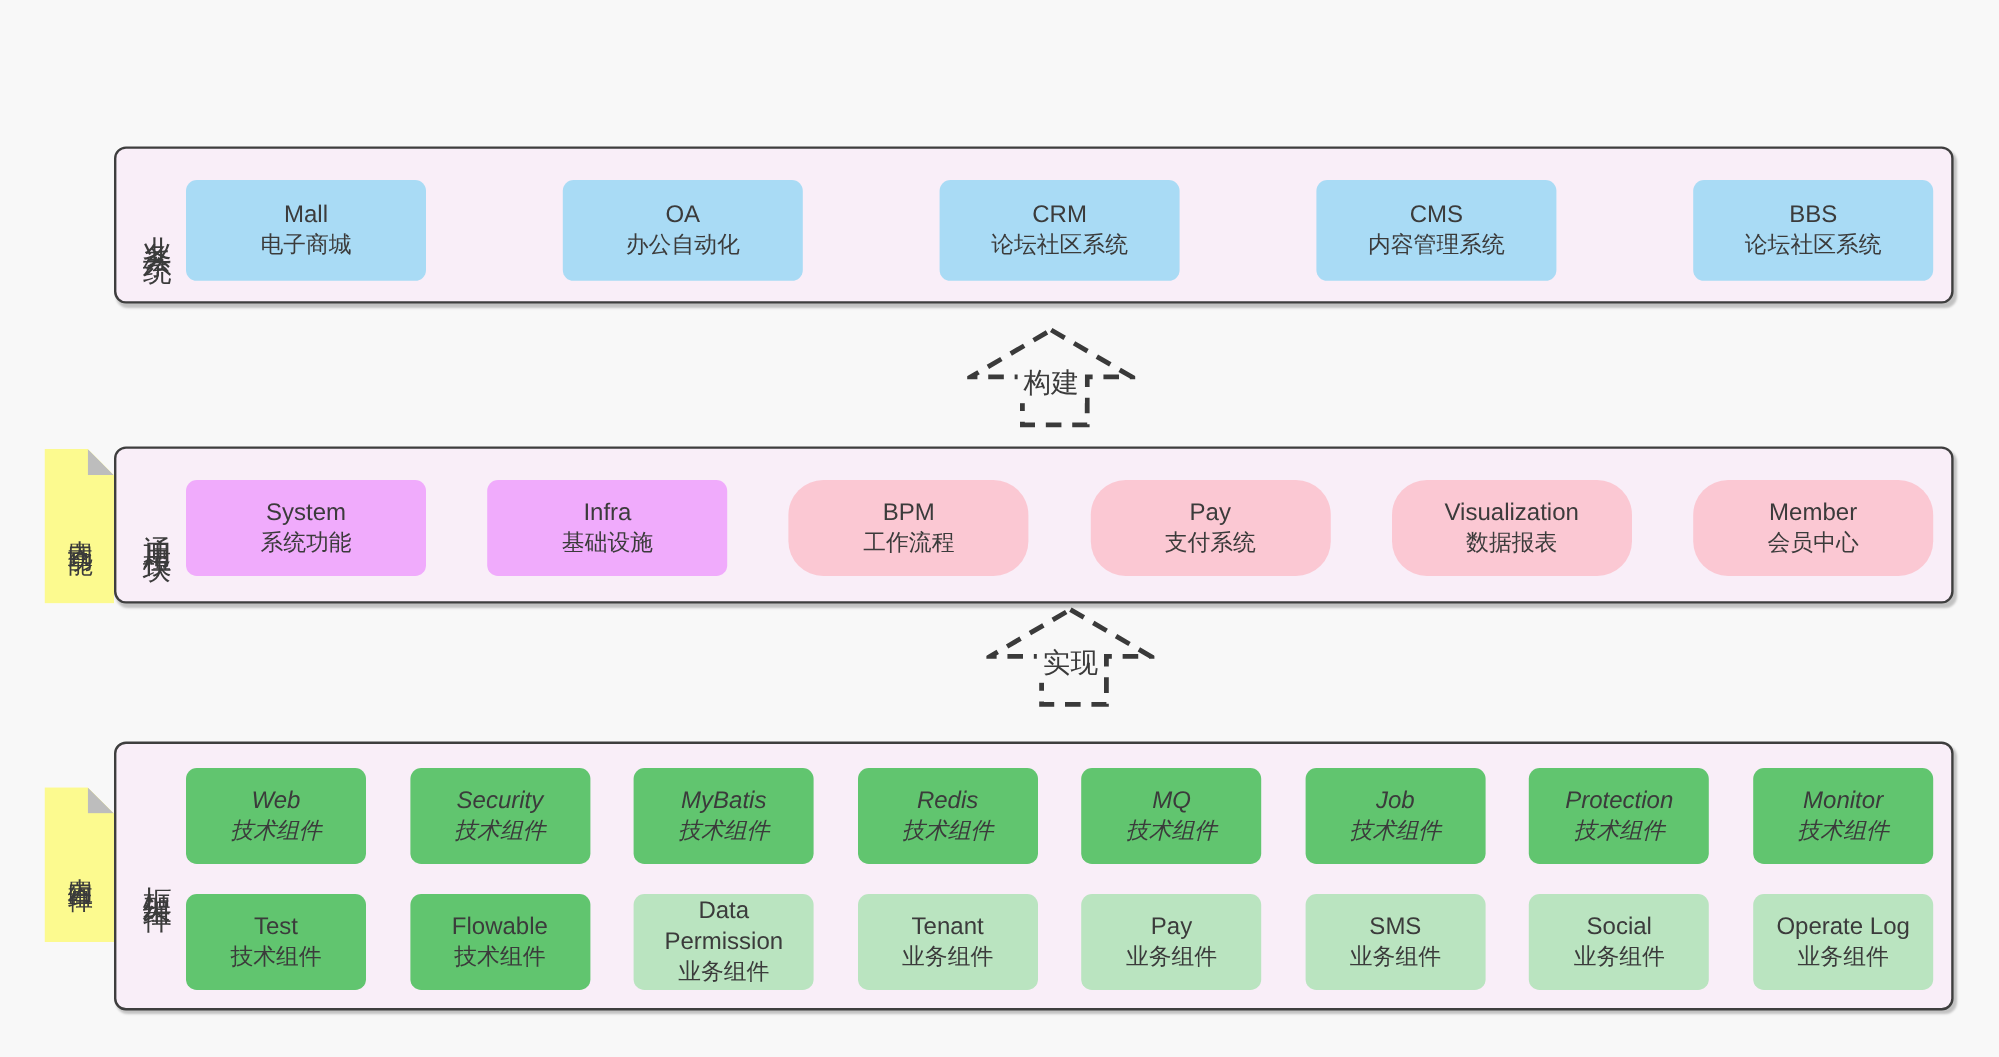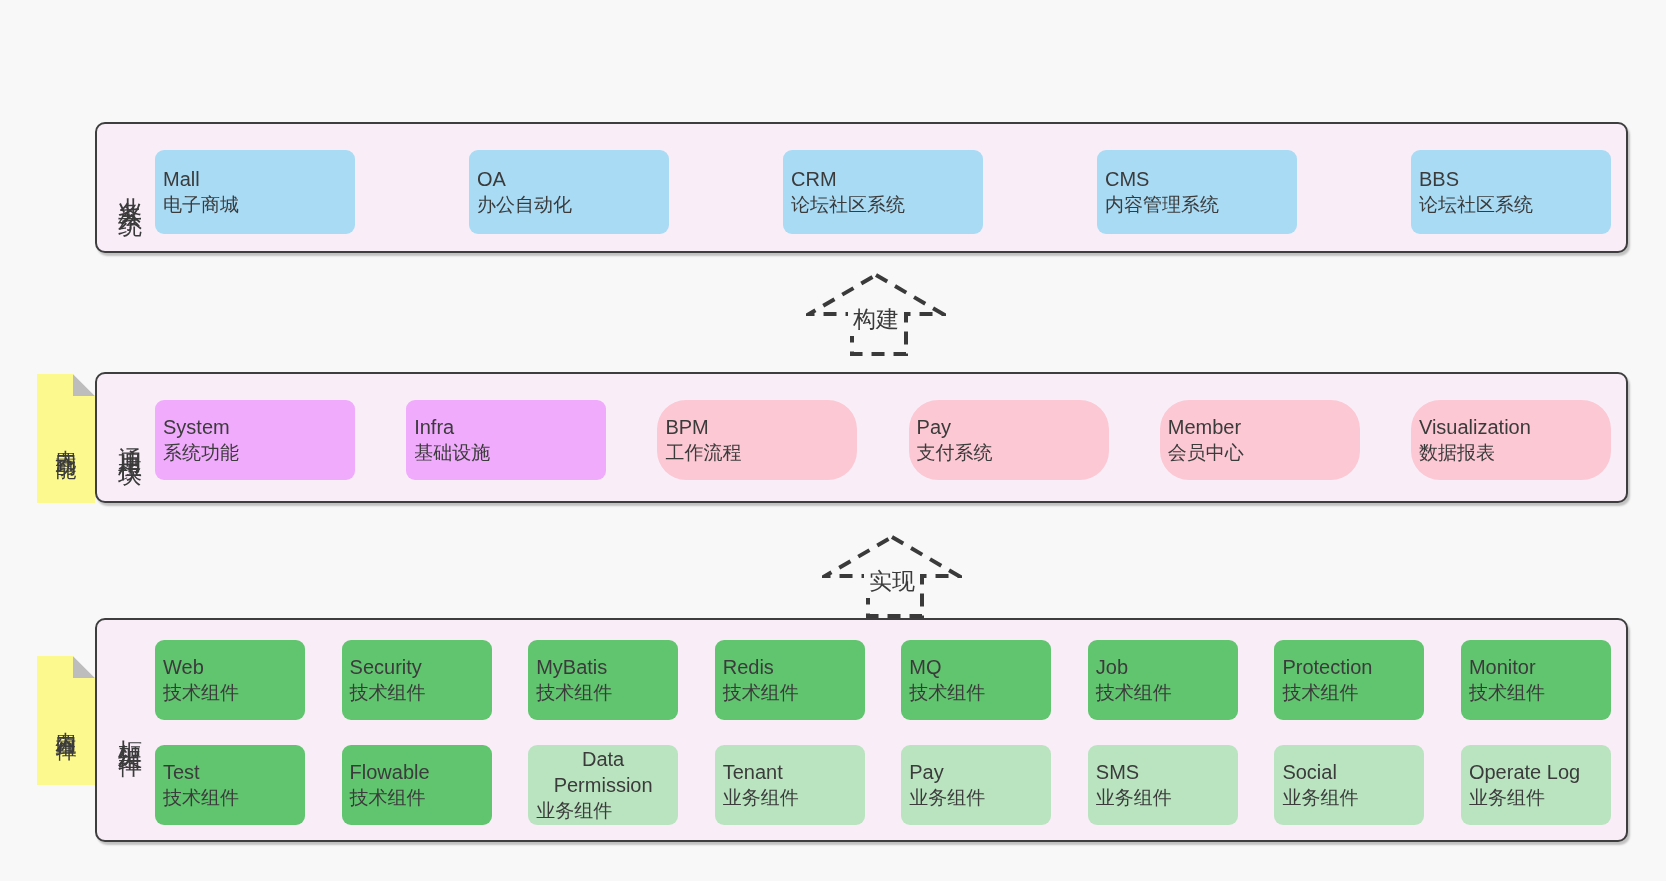"Mall" .box { align-items: flex-start -> center }
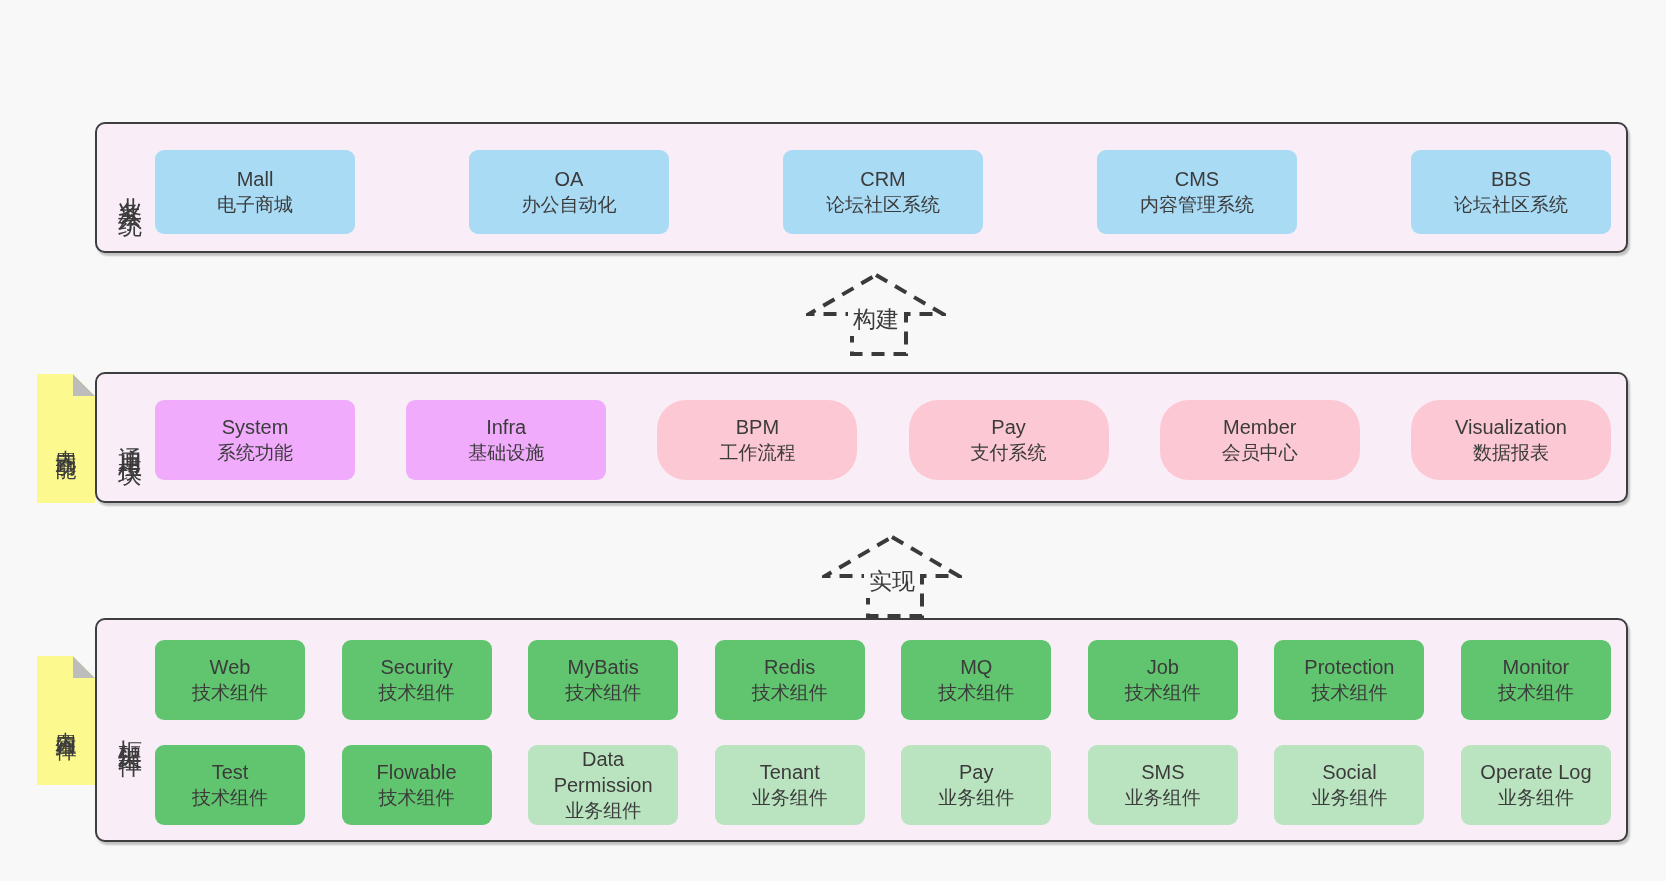"Member" div.box { order: before "Visualization" -> after "Visualization" }
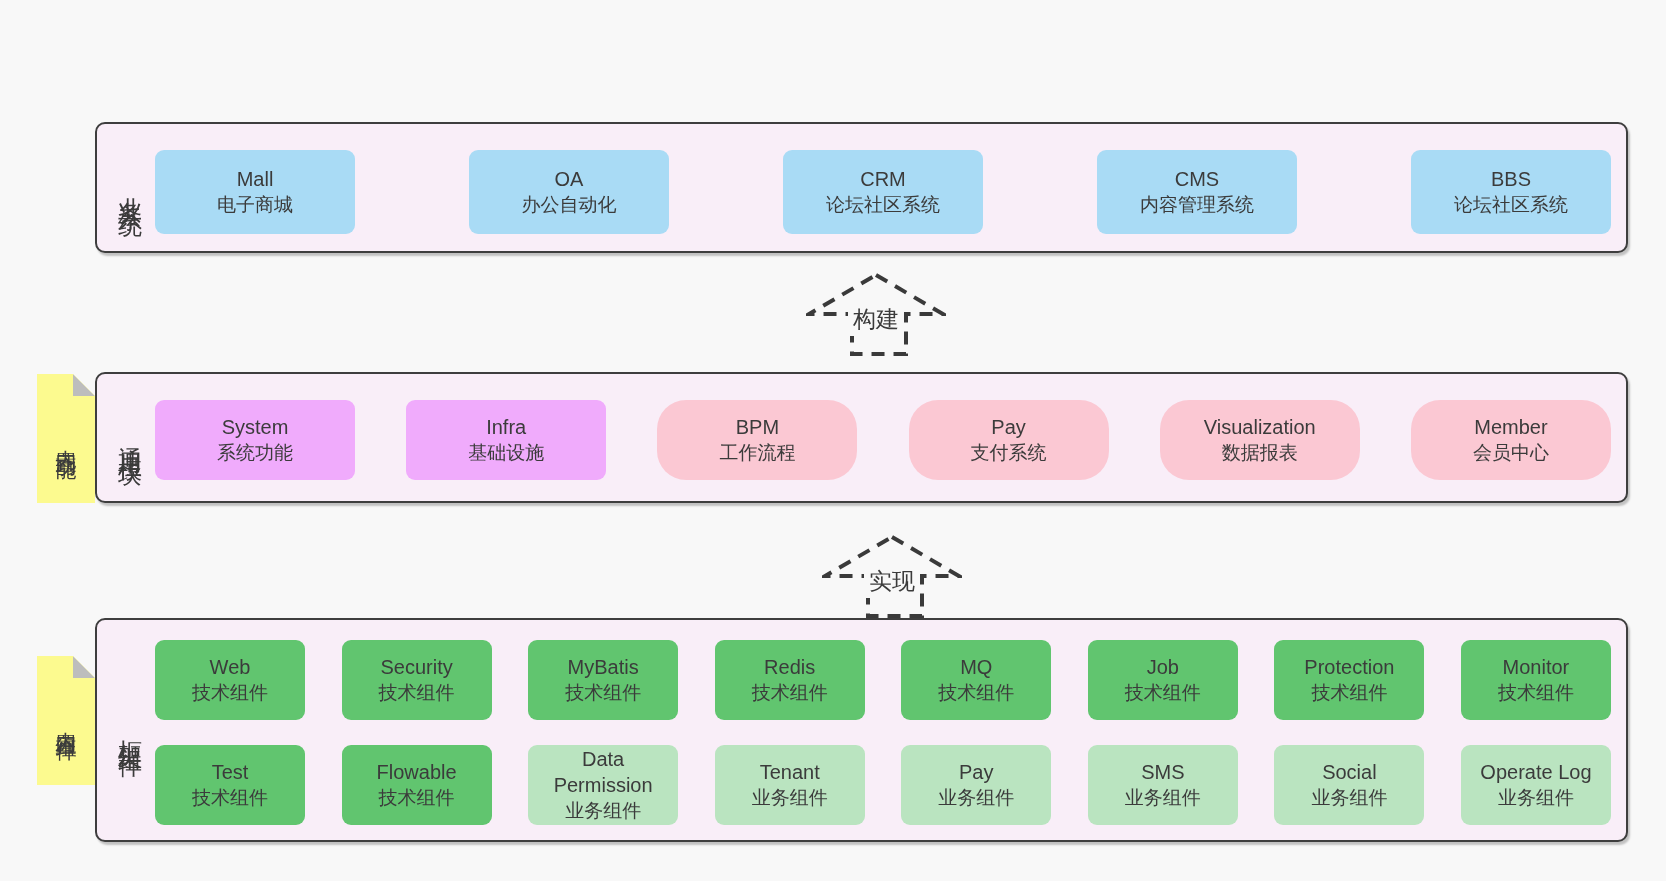"实现" #arrow-implement { top: 534px -> 505px }
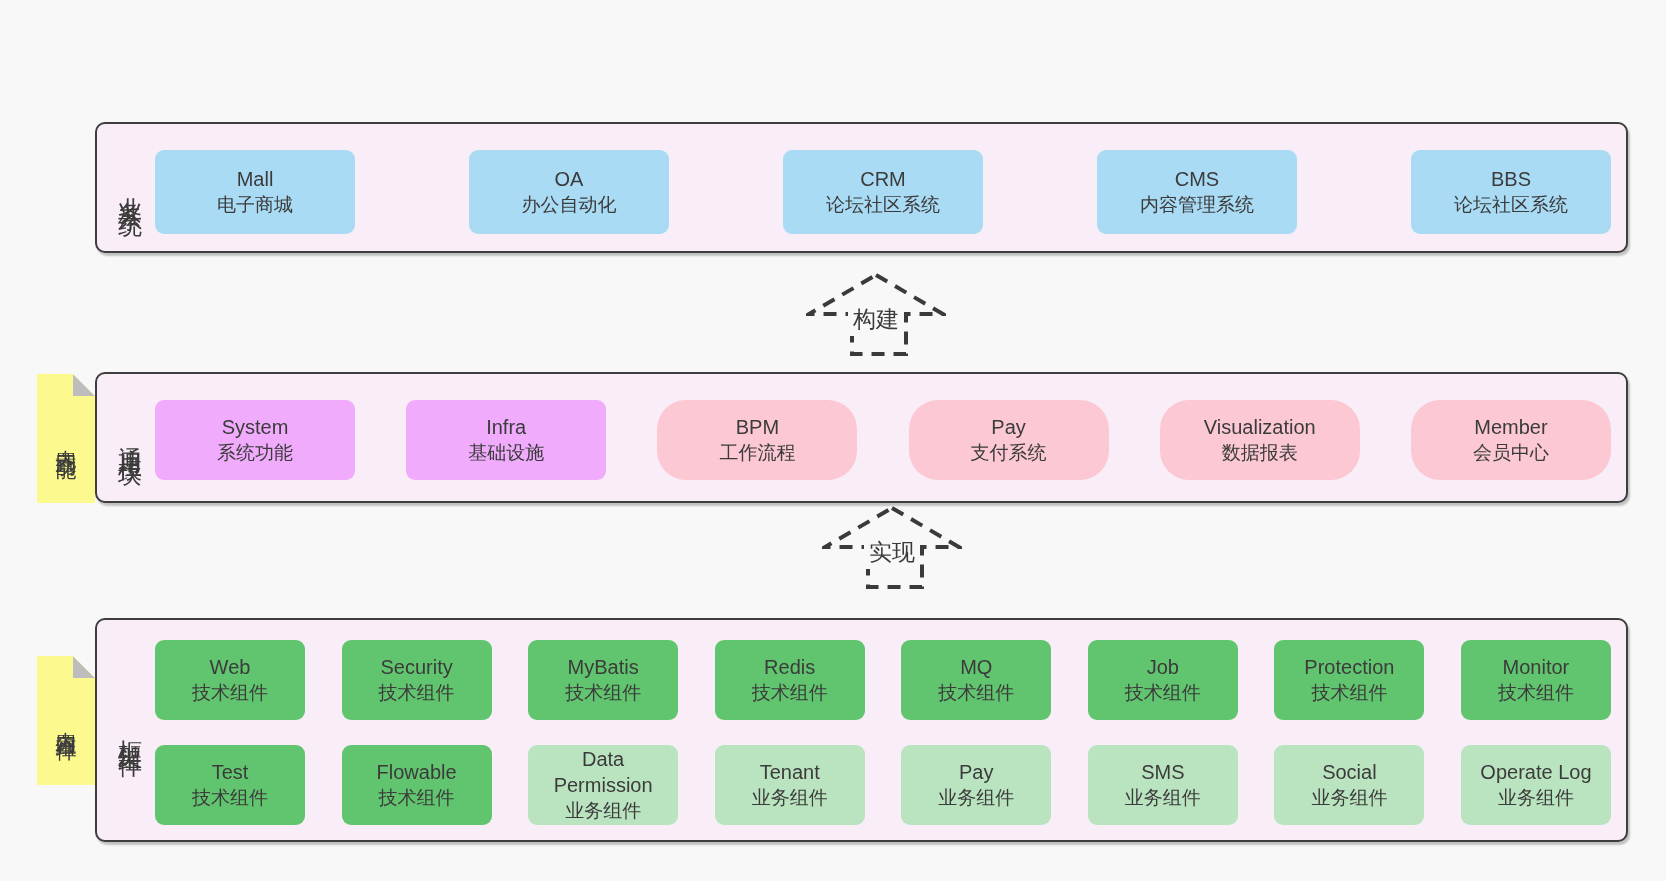"Web" #panel-framework .boxes.r1 { font-style: none -> italic }
